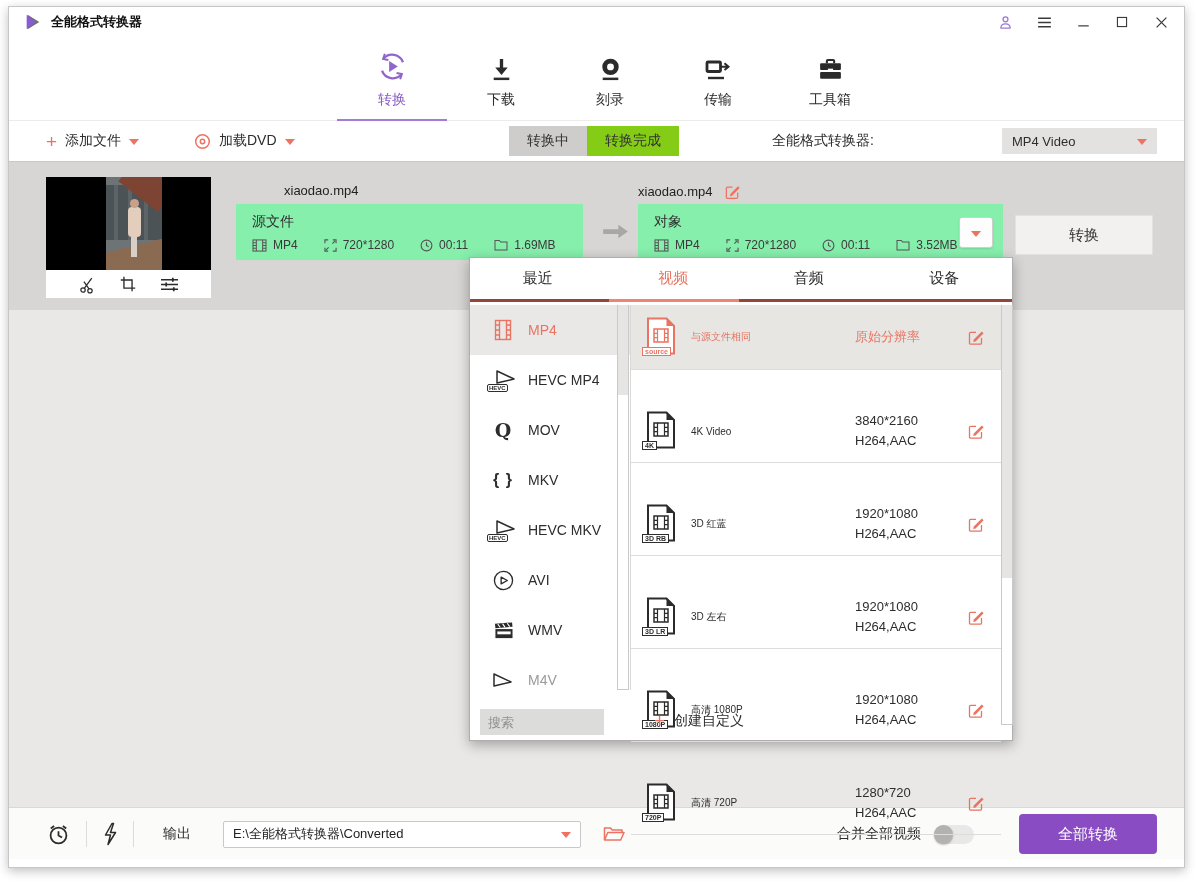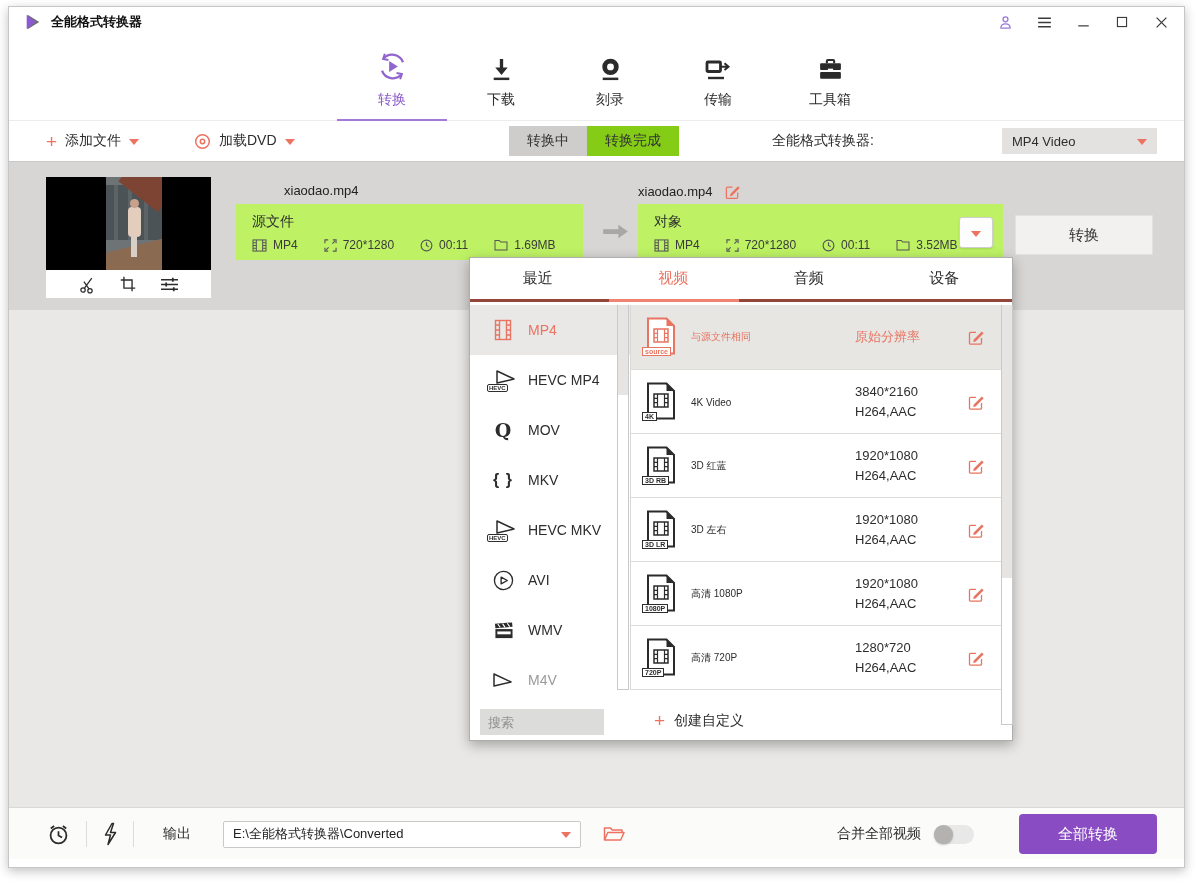"源文件" .info-box { background: #bef264 -> #86efac }
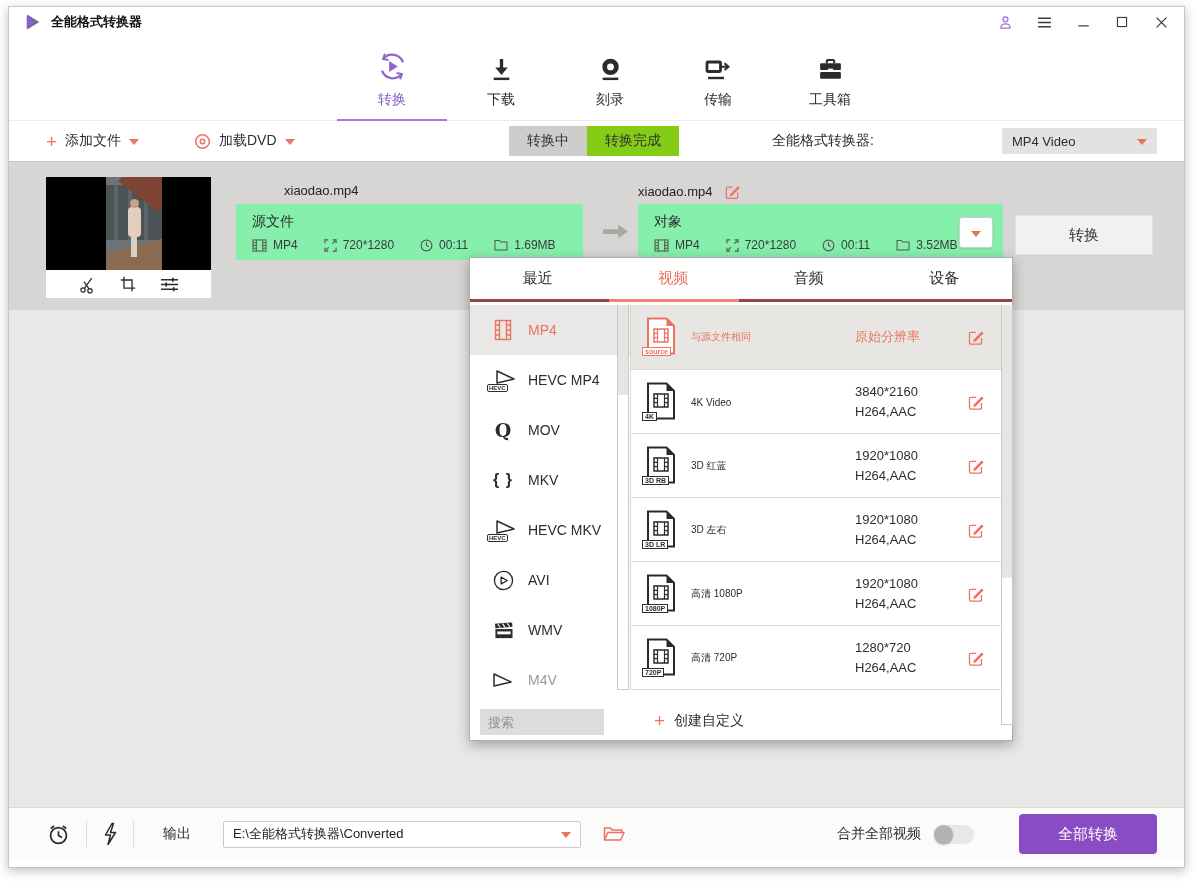"4K Video" .preset-row.rN { margin-top: none -> 29px }
